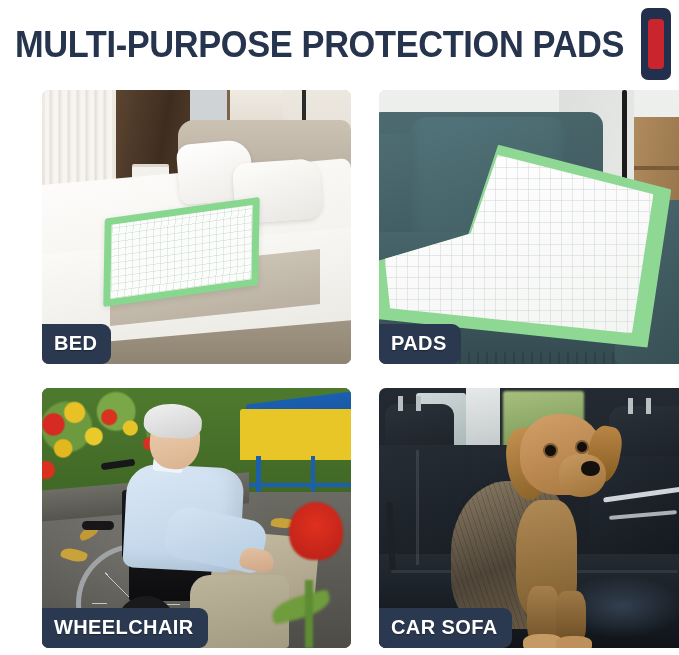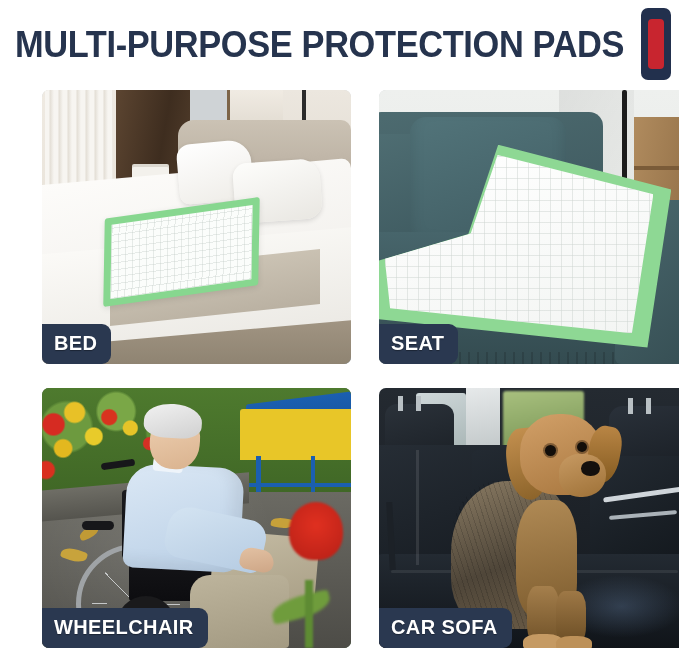"SEAT" div.badge { text: SEAT -> PADS }
